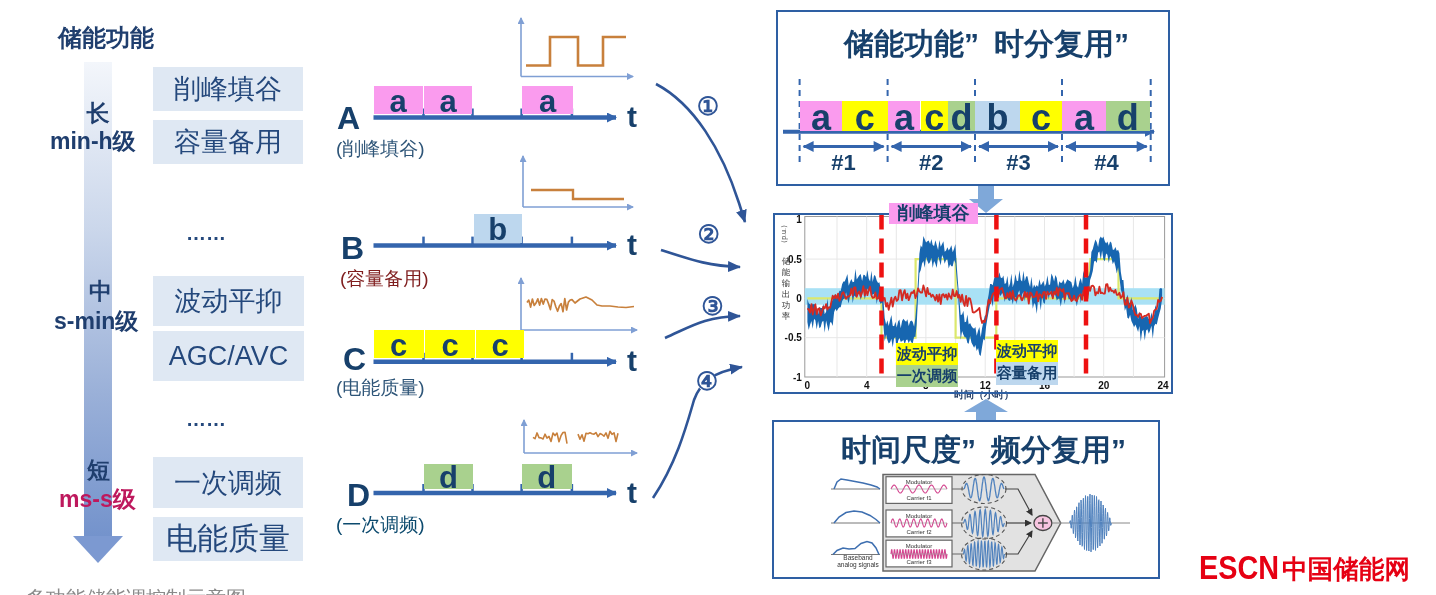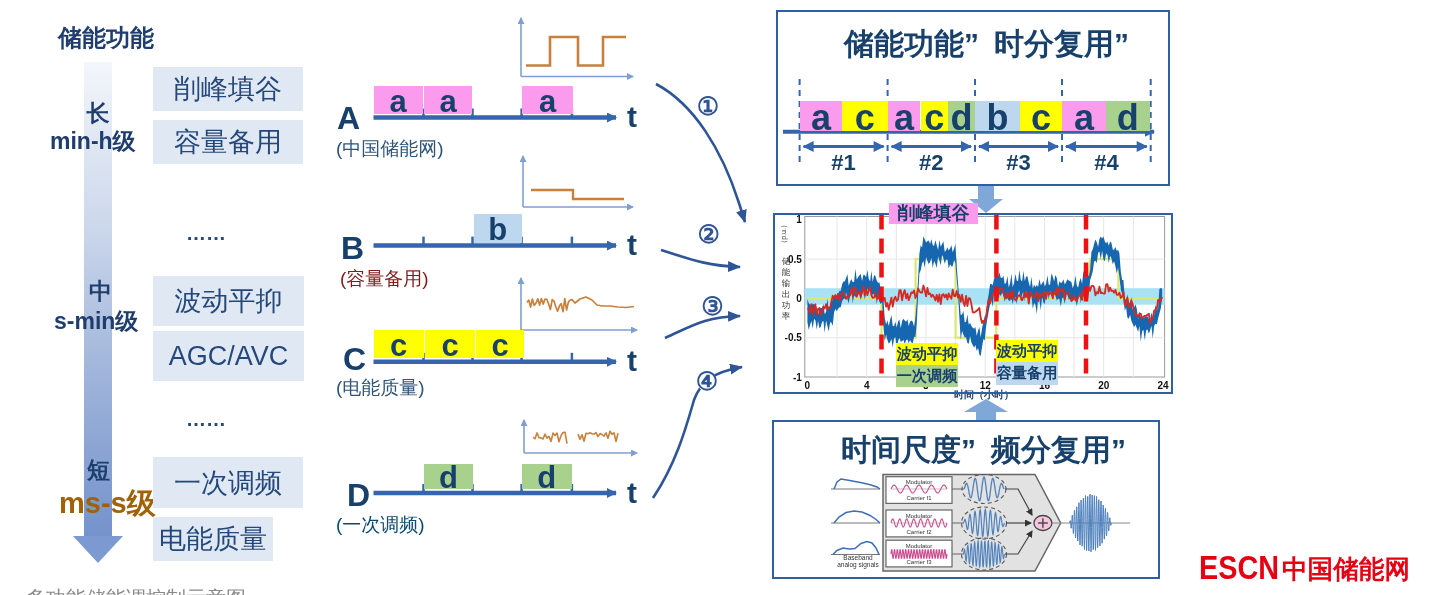"(中国储能网)" div { text: 中国储能网 -> 削峰填谷 }
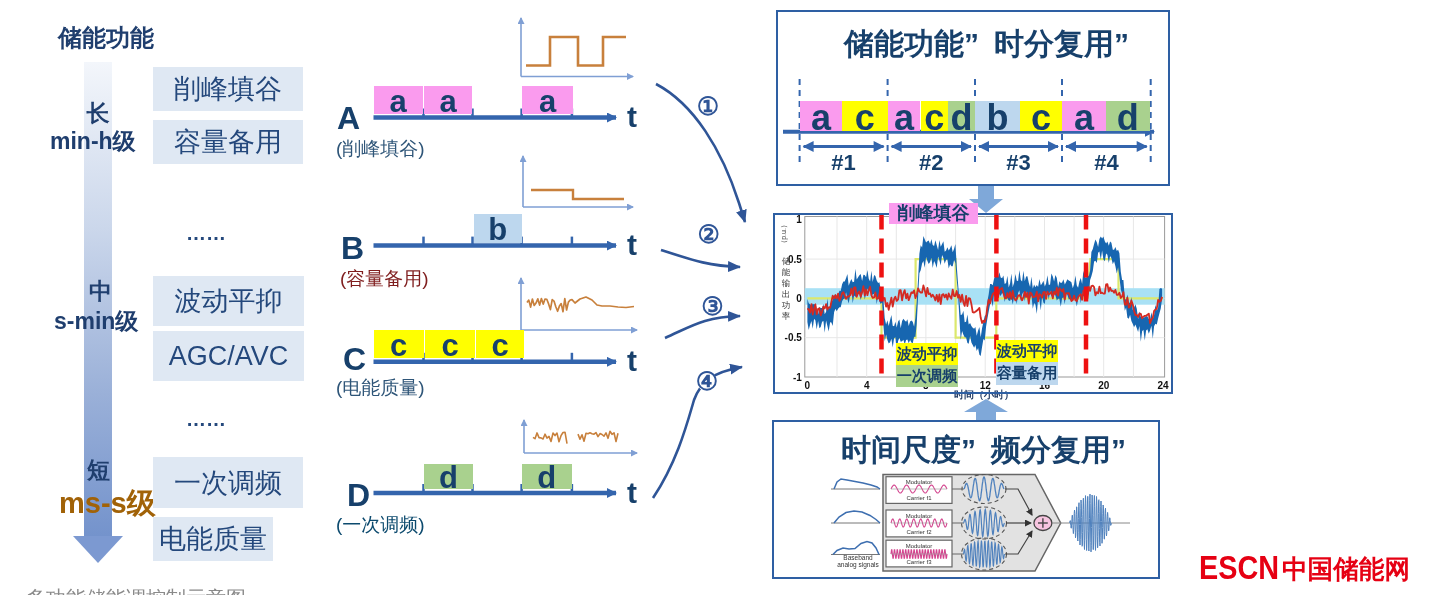"ms-s级" div { color: #a16207 -> #be185d; font-size: 29px -> 23px }
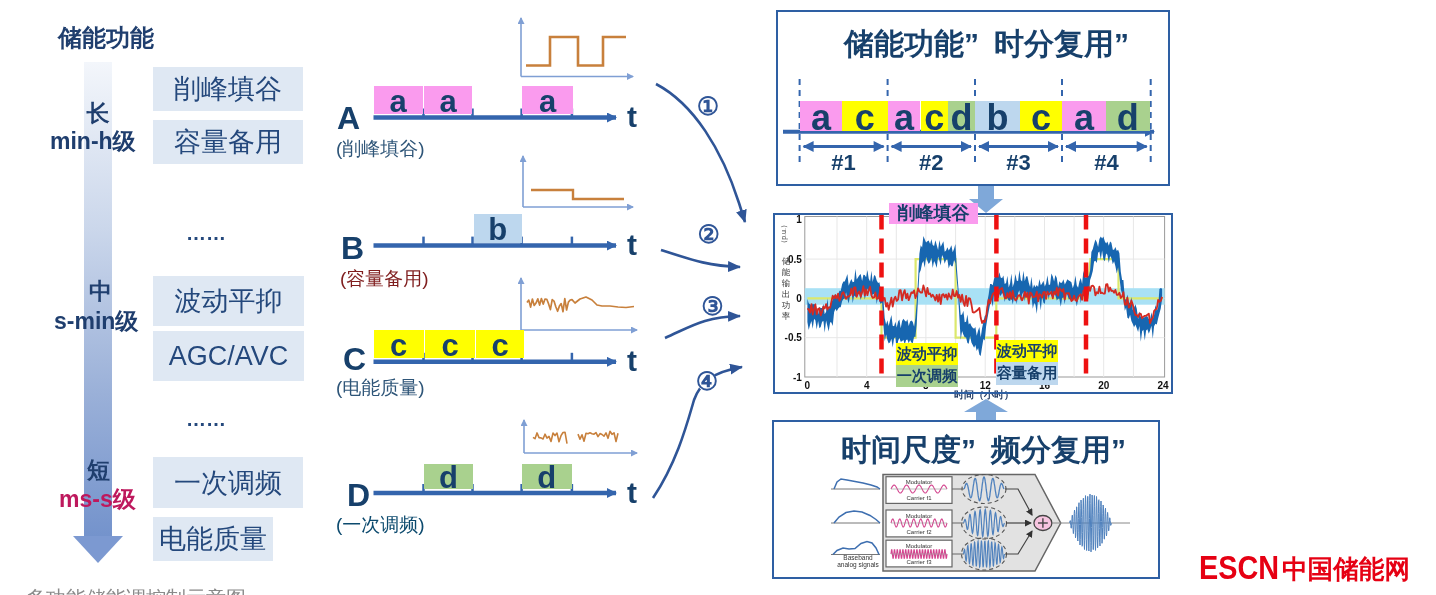"电能质量" div { font-size: 27px -> 31px; width: 120px -> 150px }
